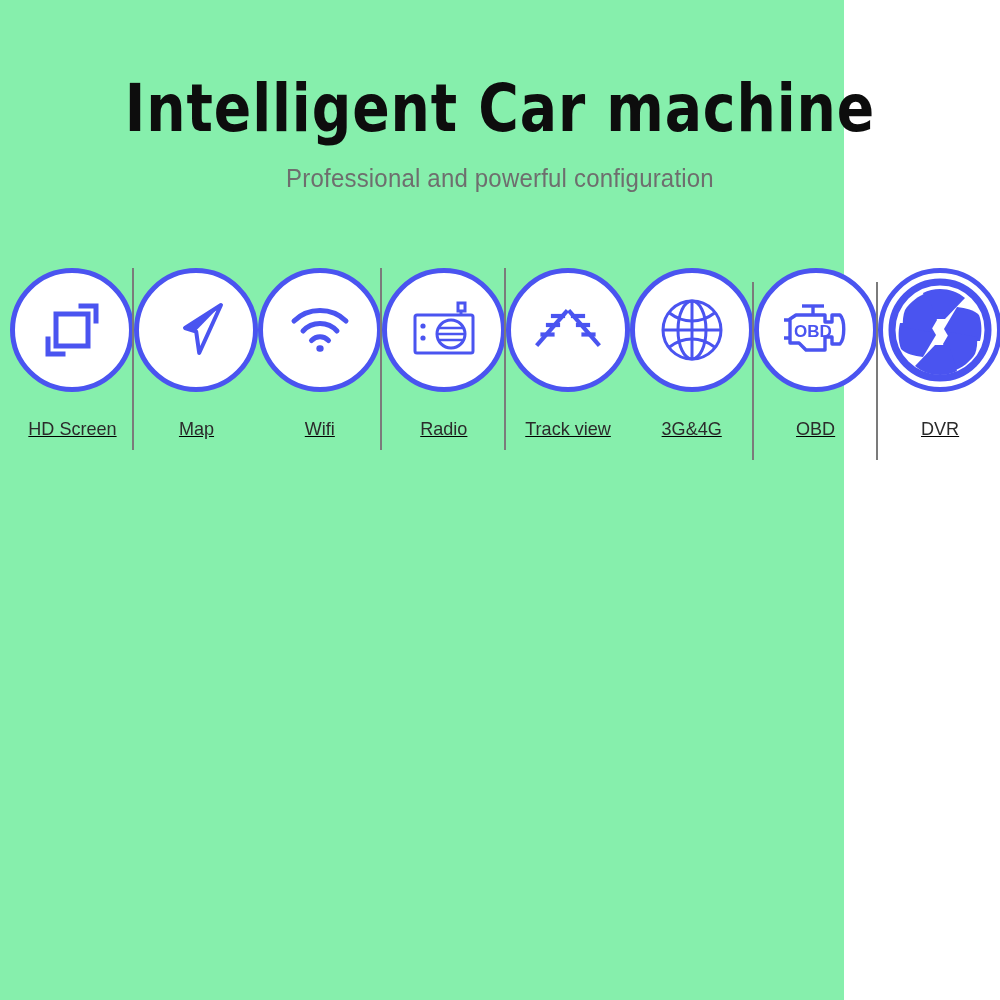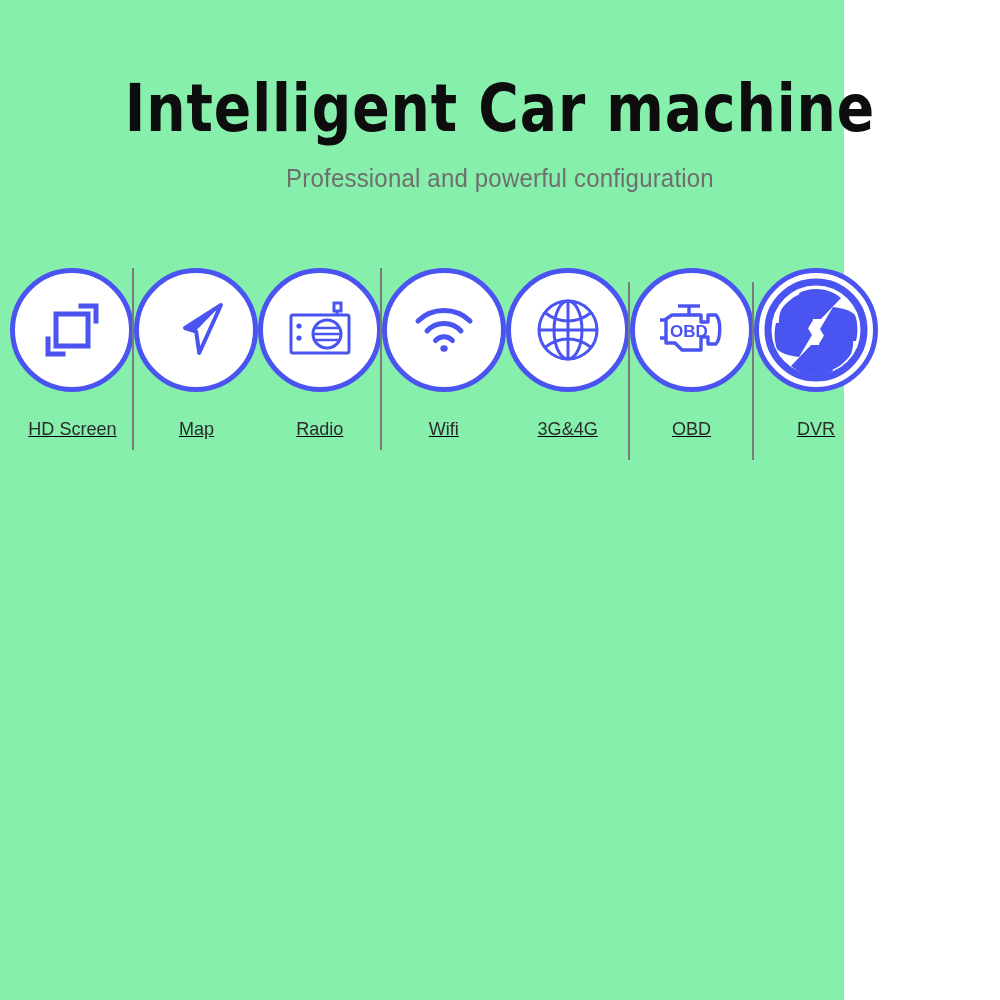"Radio" div.cell { order: before "Wifi" -> after "Wifi" }
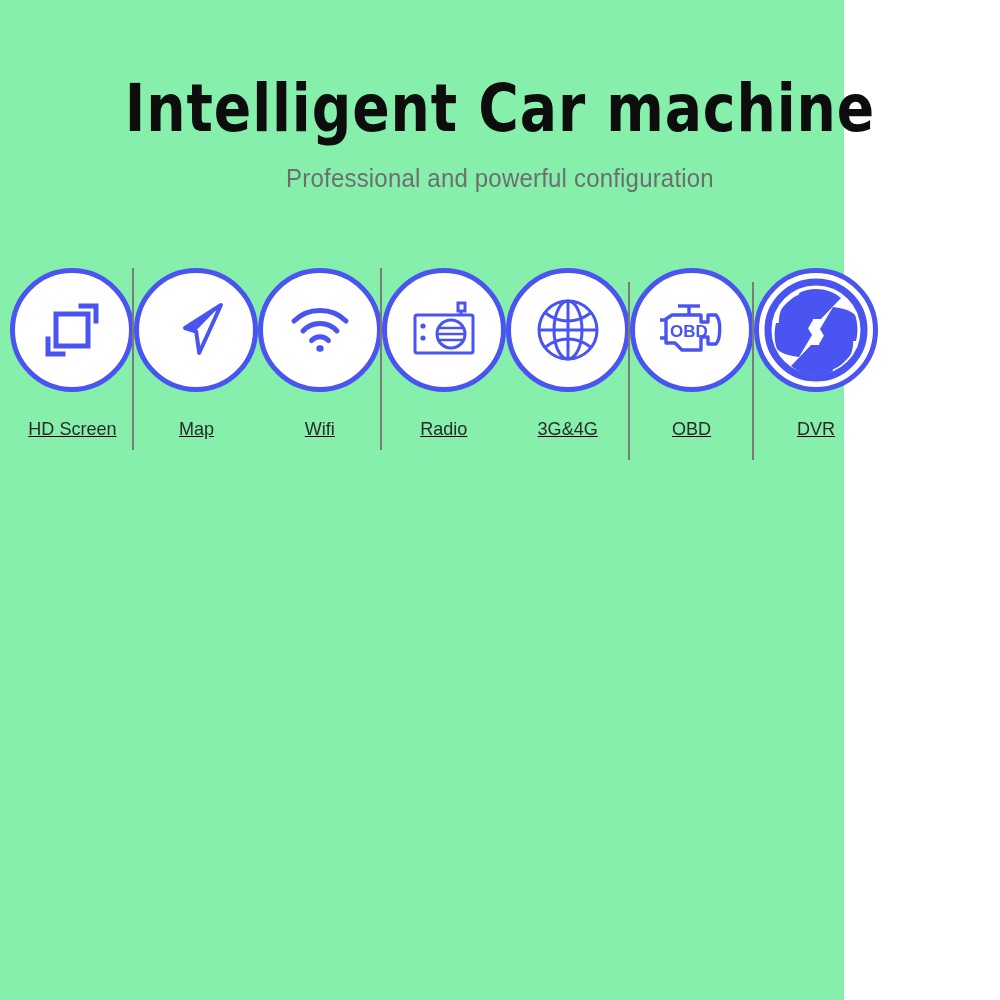"Track view" div.cell { html: none -> <div> <div> <span> <svg> <path></path> <path></path> <path></path> <path></path> <path></path> <path></path> <path></path> <path></path> </svg> </span> </div> <div>Track view</div> </div> }
